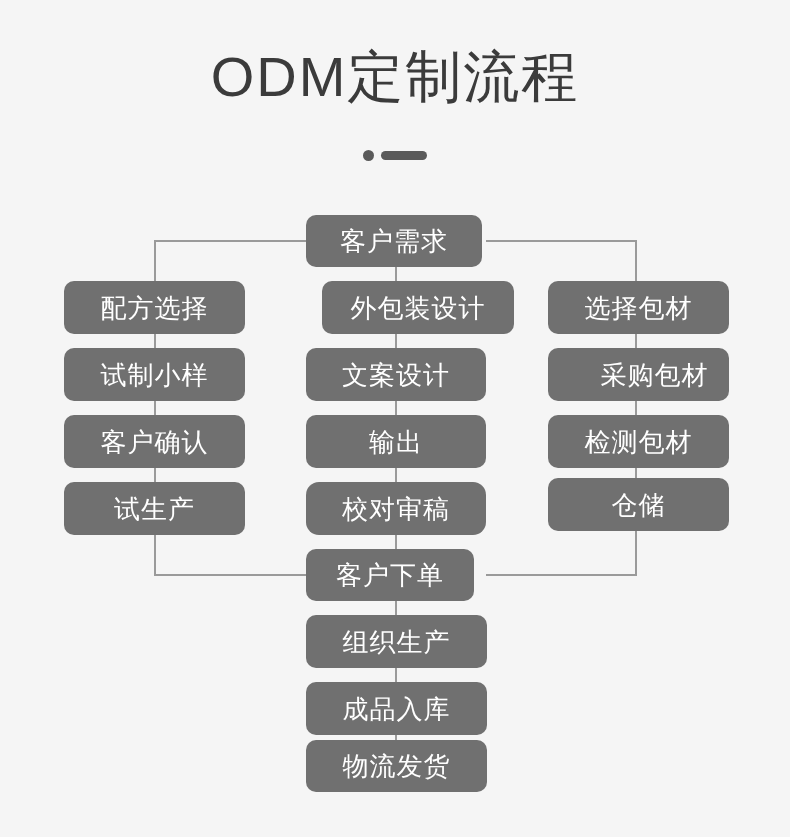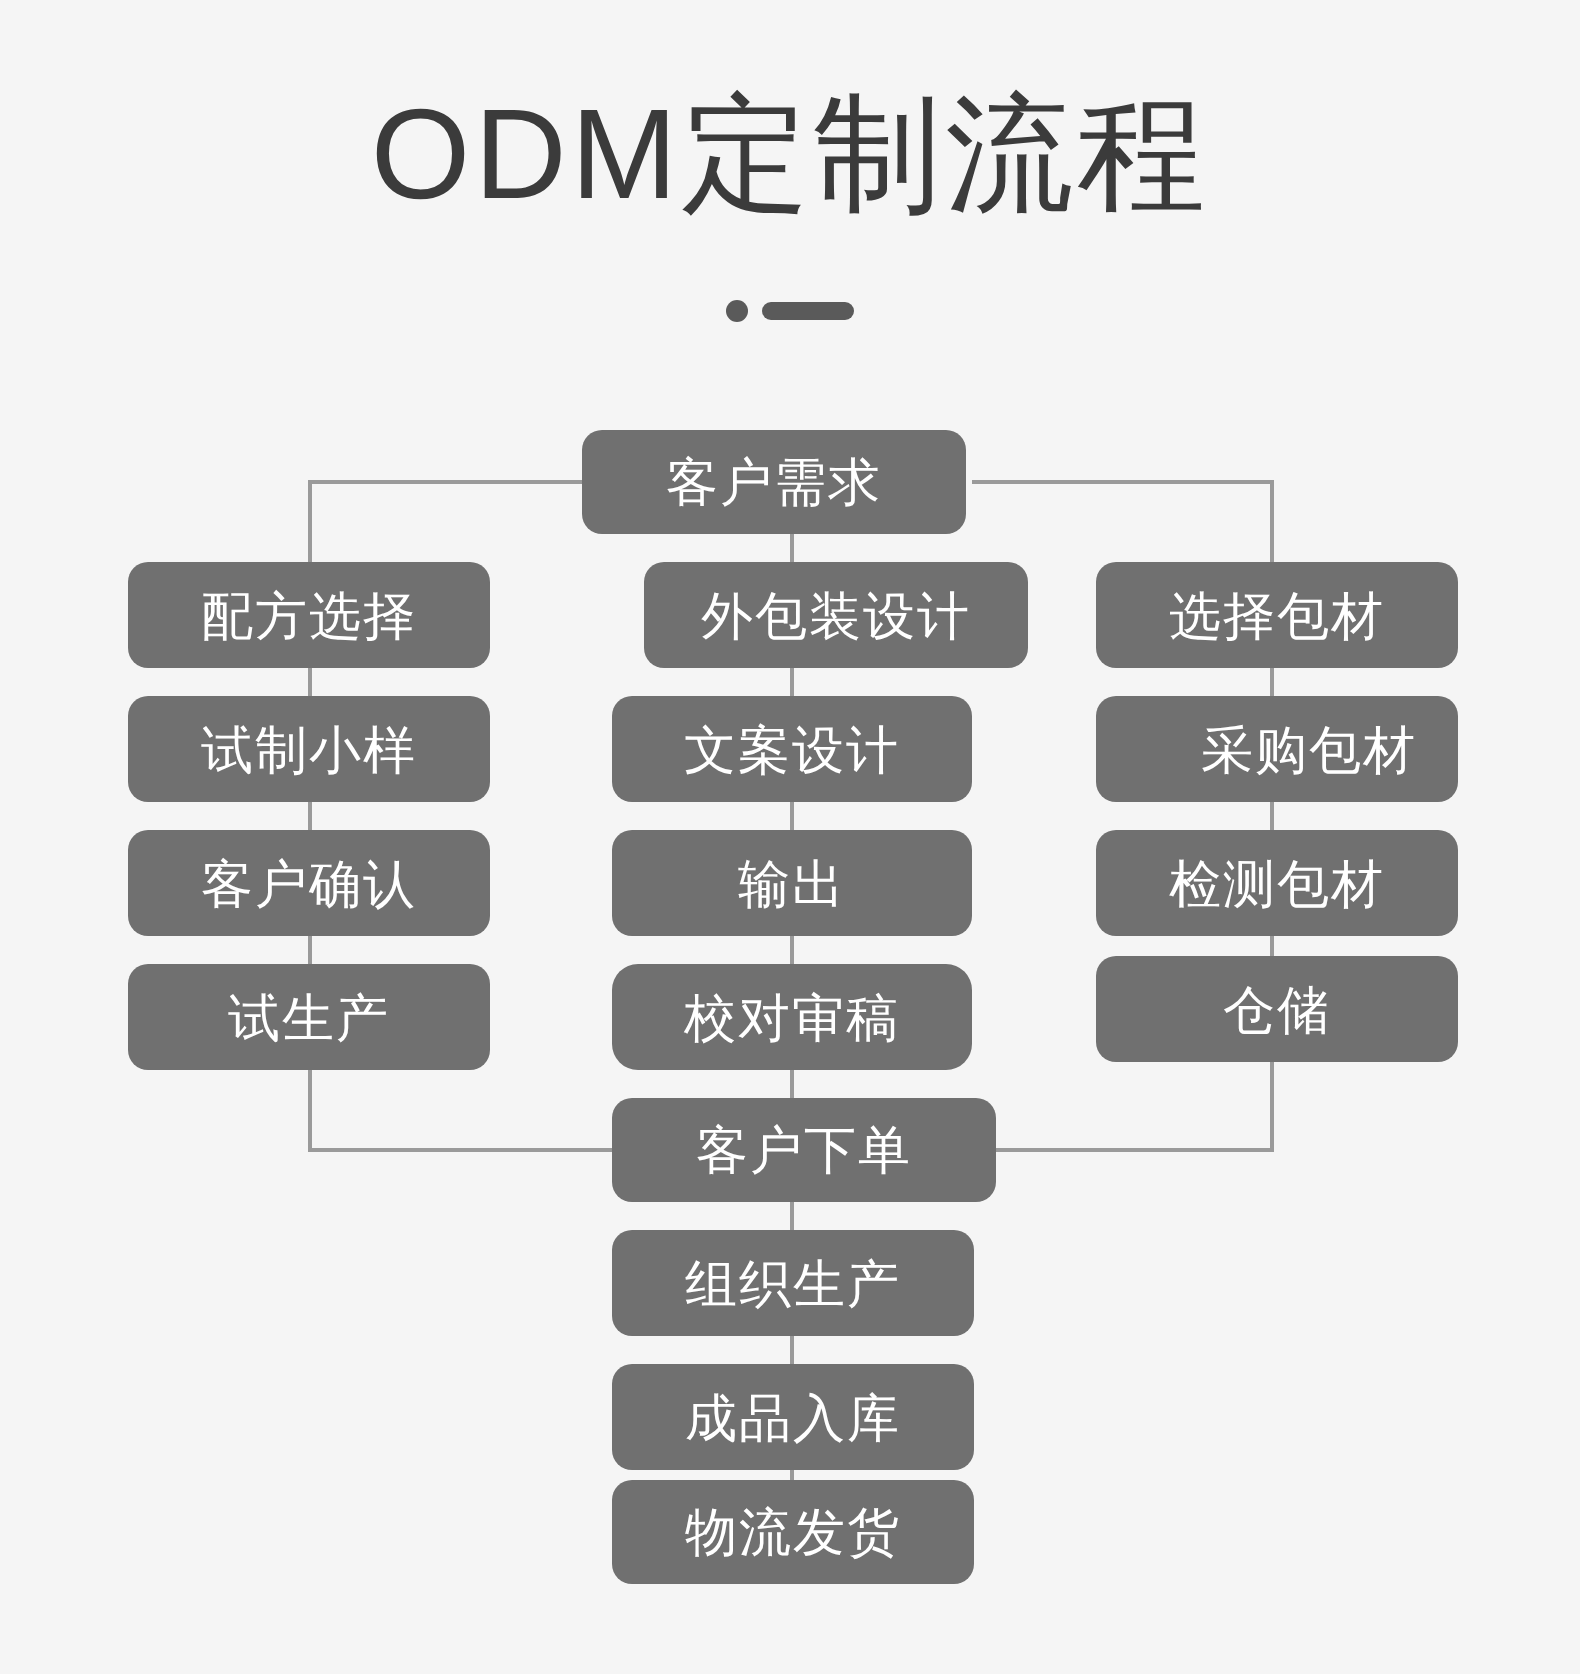"ODM定制流程" #page-title { font-size: 64px -> 56px }
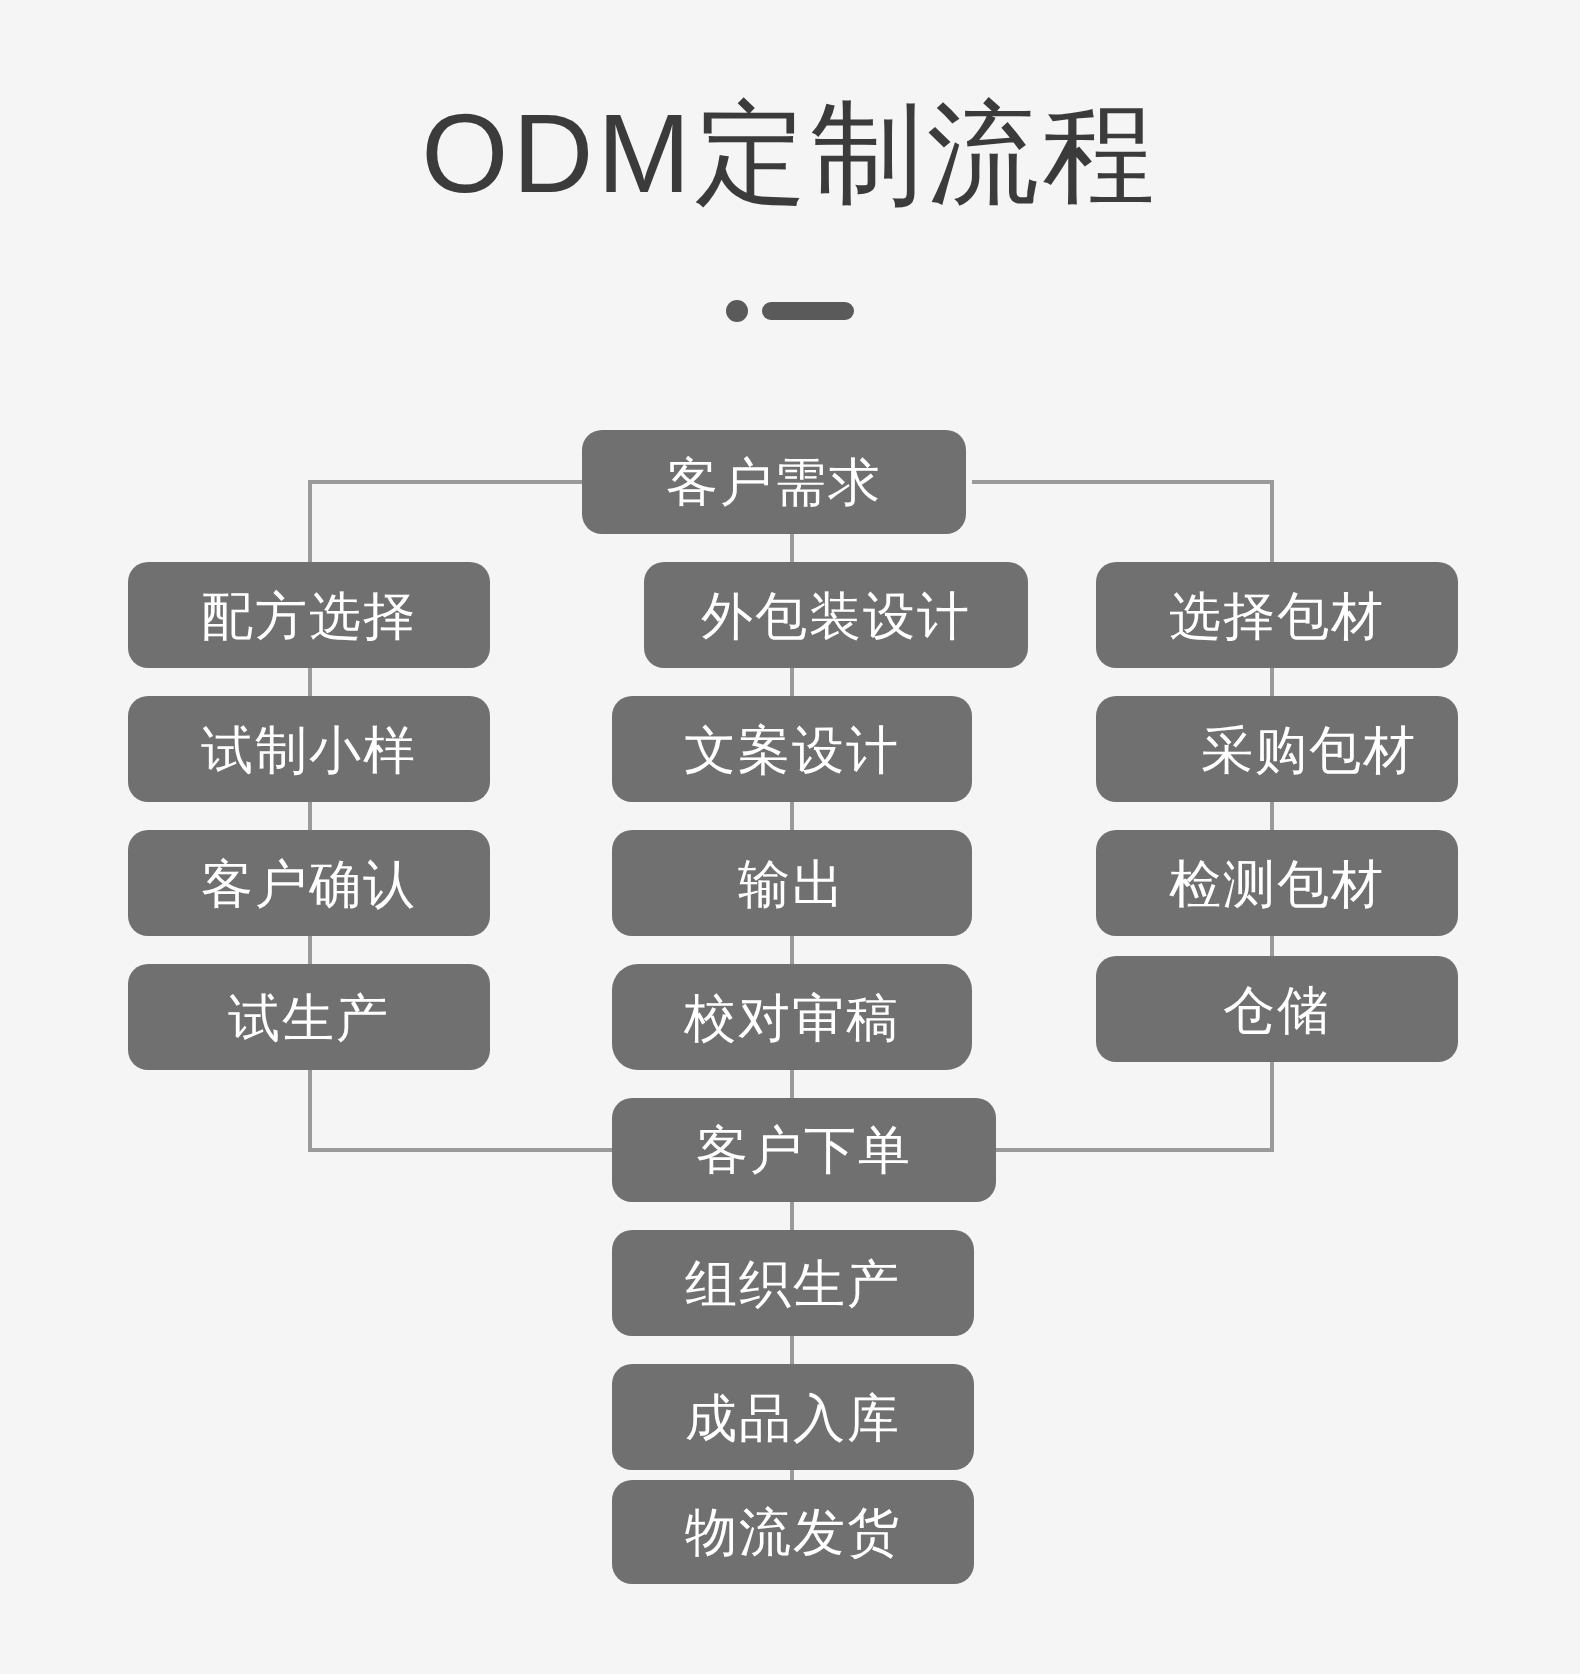"客户需求" div.flow-box { left: 291px -> 306px; width: 192px -> 176px }
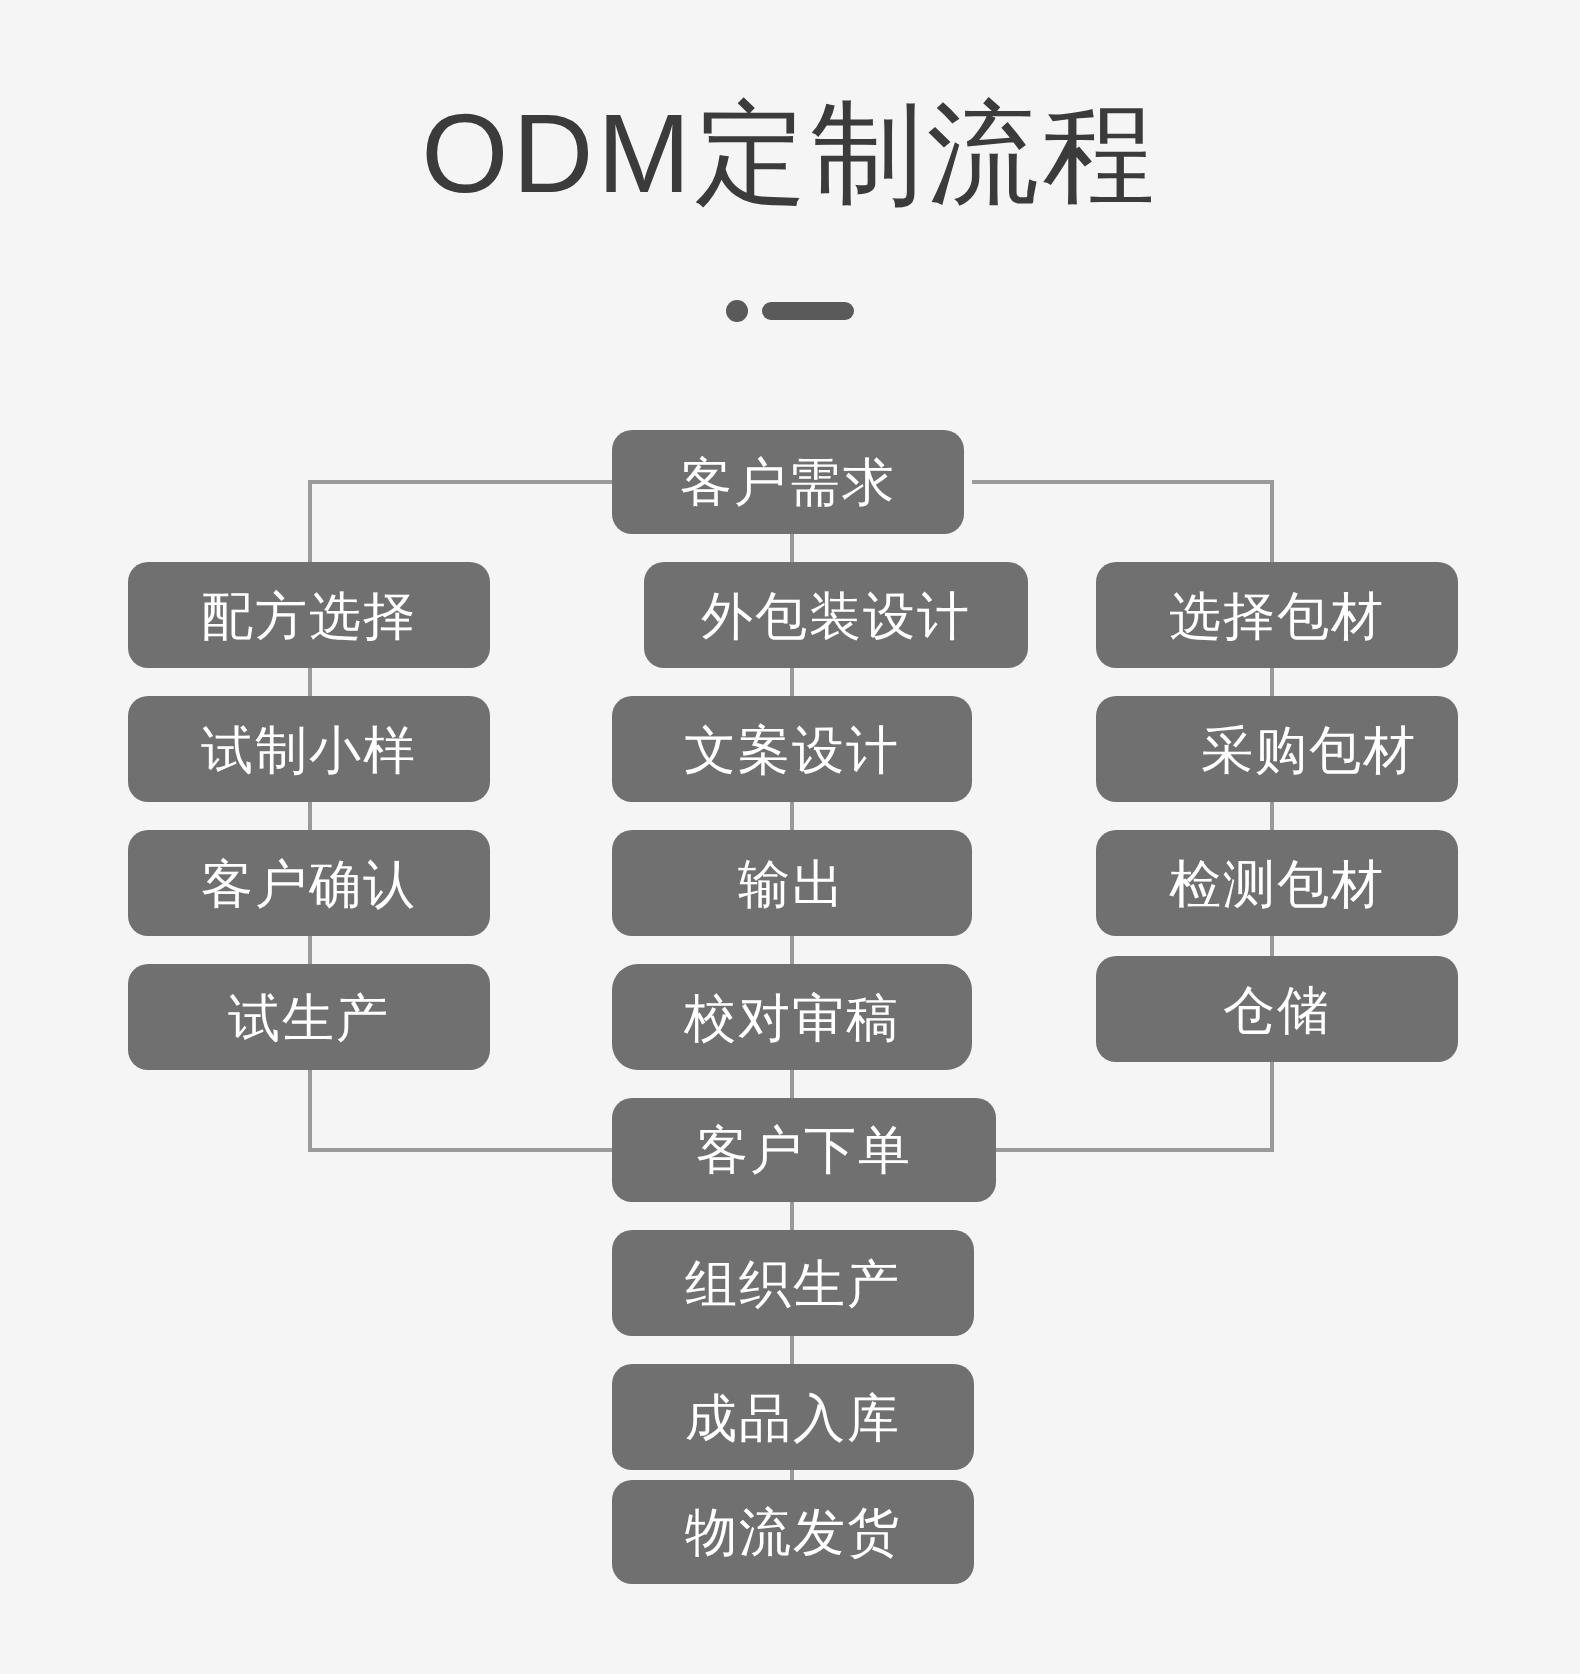"客户下单" div.flow-box { width: 192px -> 168px }
